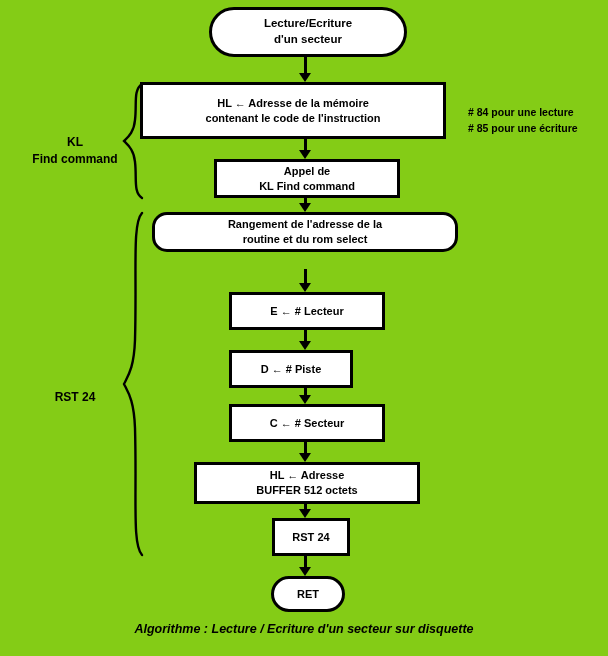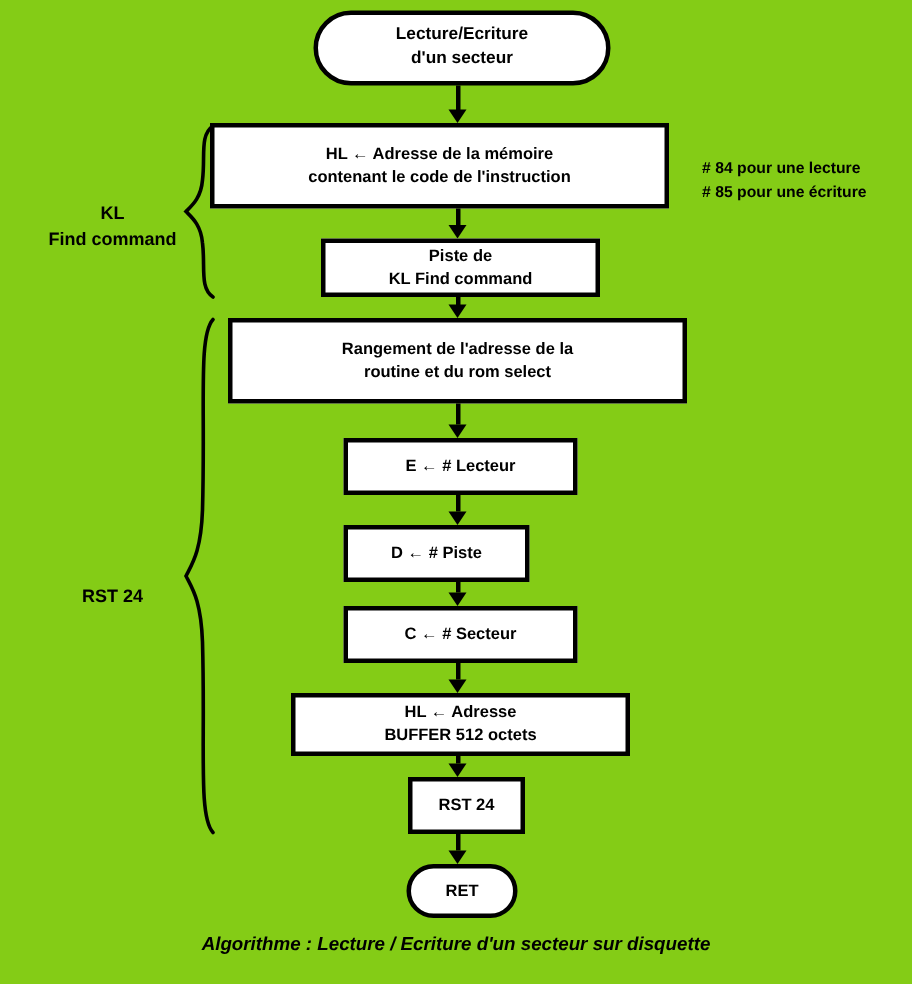"Piste de" div.node { text: Piste -> Appel }
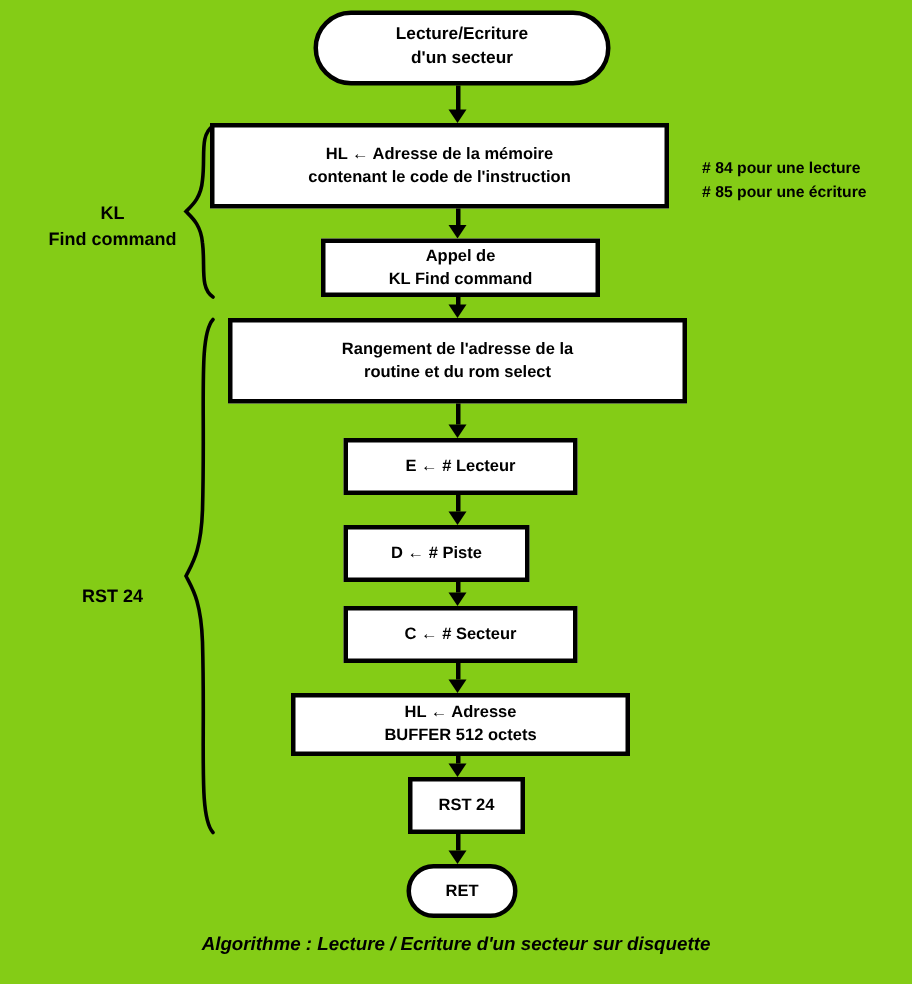"Rangement de l'adresse de la" .n-range { border-radius: none -> 15px; height: 57px -> 40px }
